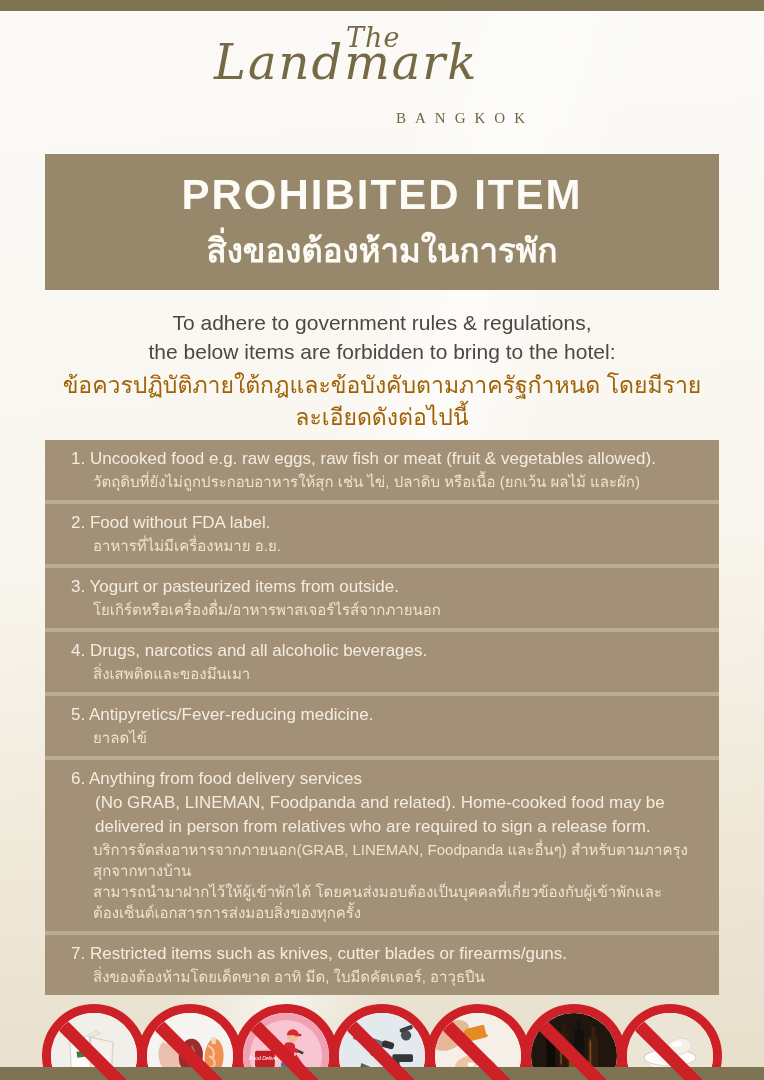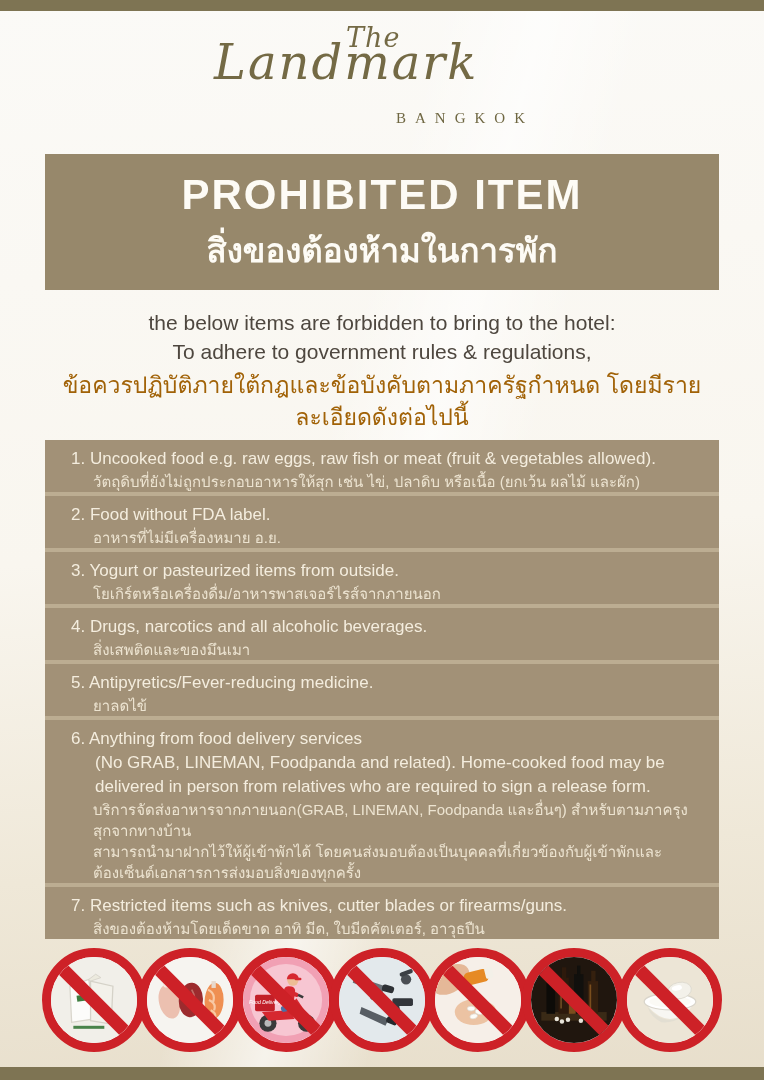"the below items are forbidden" div.intro-en { order: before "To adhere to government rules" -> after "To adhere to government rules" }
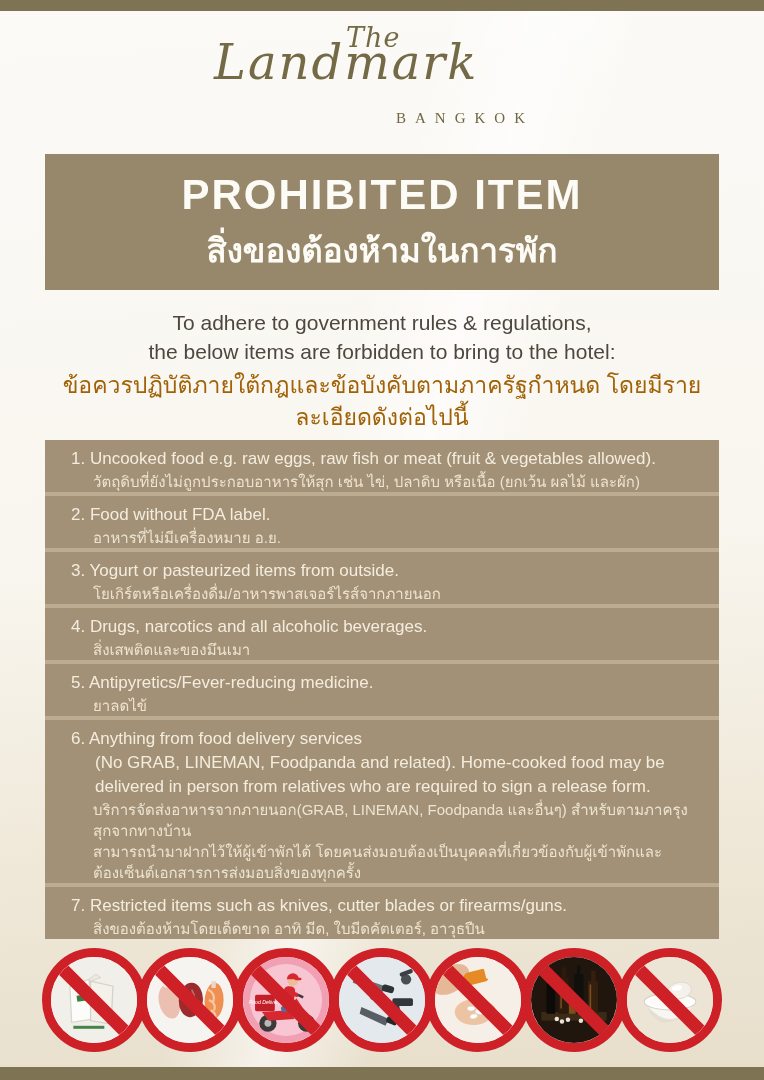"1. Uncooked food e.g. raw" .item { padding: 7px 18px 0 26px -> 7px 18px 8px 26px }
